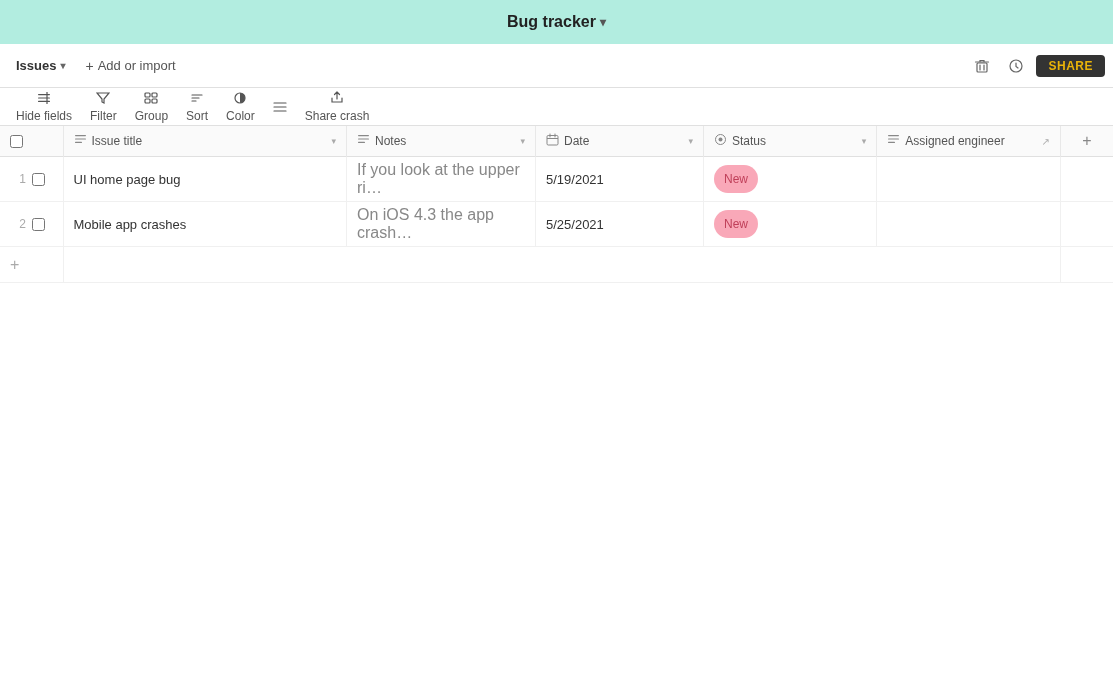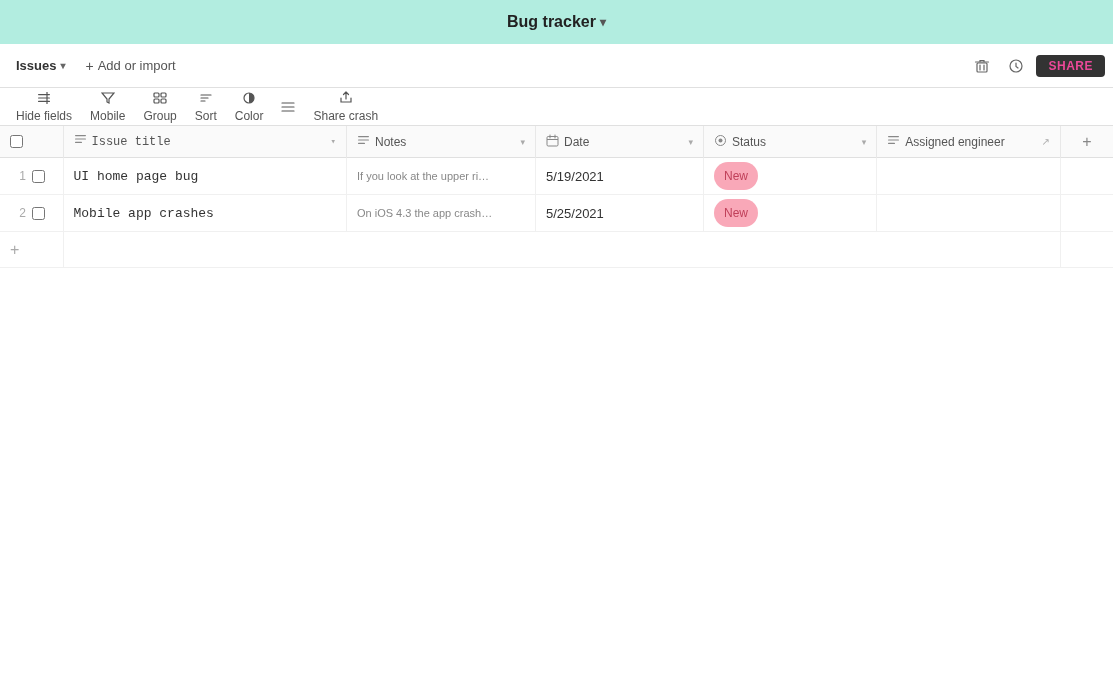"SHARE" .share-btn { color: #ec4899 -> #eab308 }
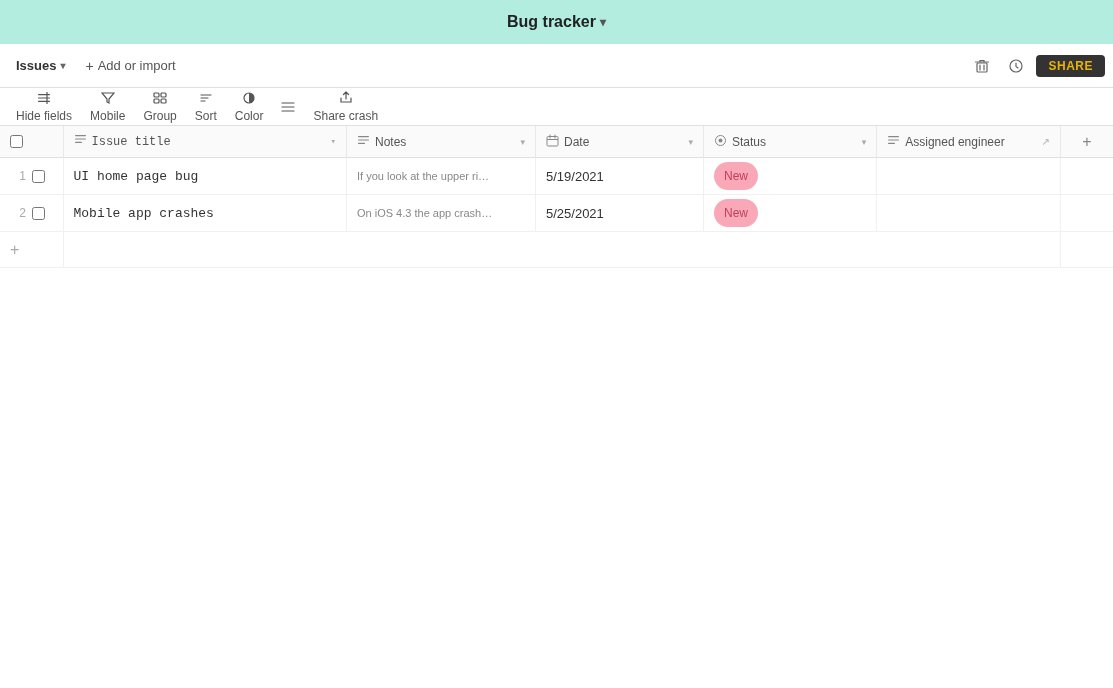"Mobile" span { text: Mobile -> Filter }
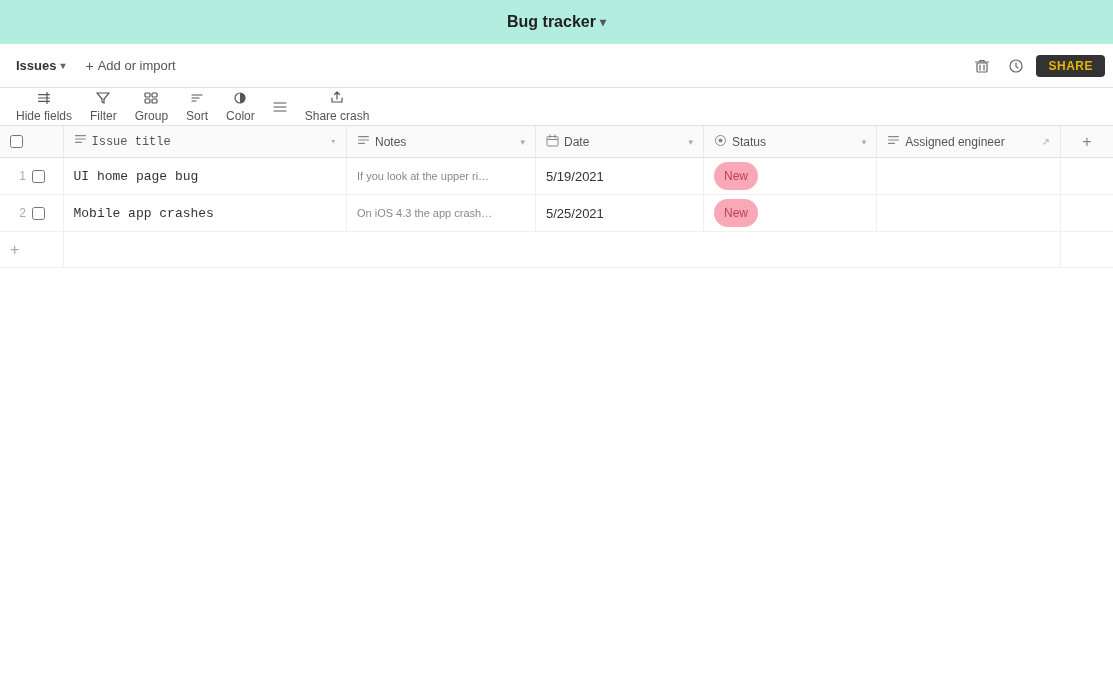"Issue title" .col-issue { font-family: Liberation Mono, monospace -> none }
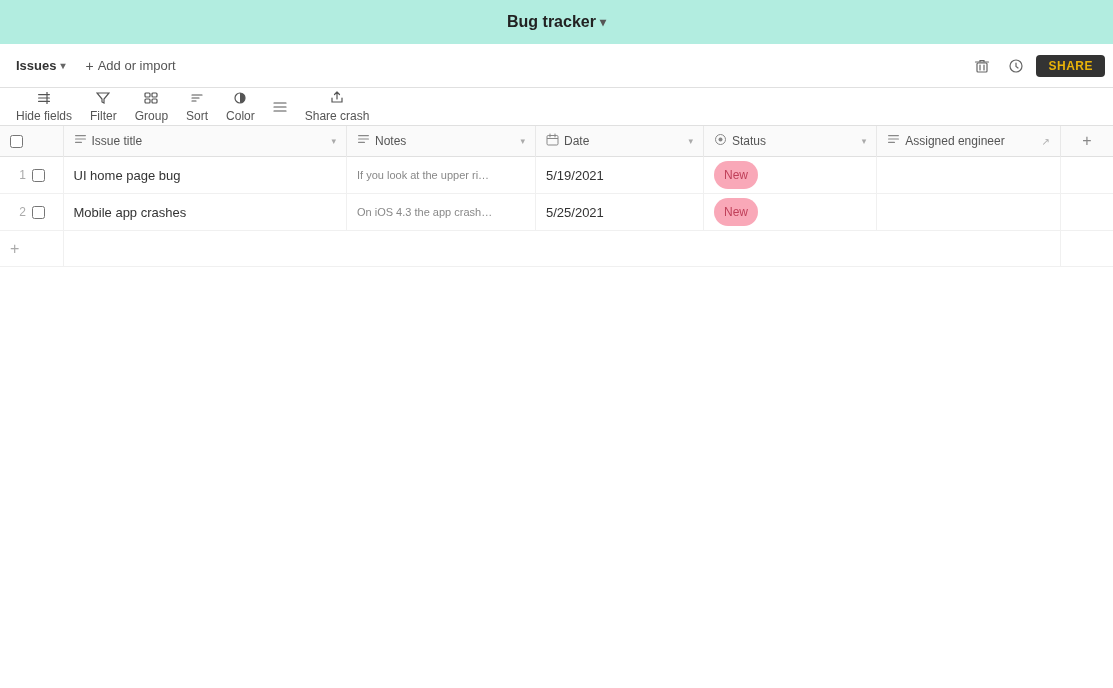"If you look at the" .cell-text-muted { font-size: 11px -> 16px }
